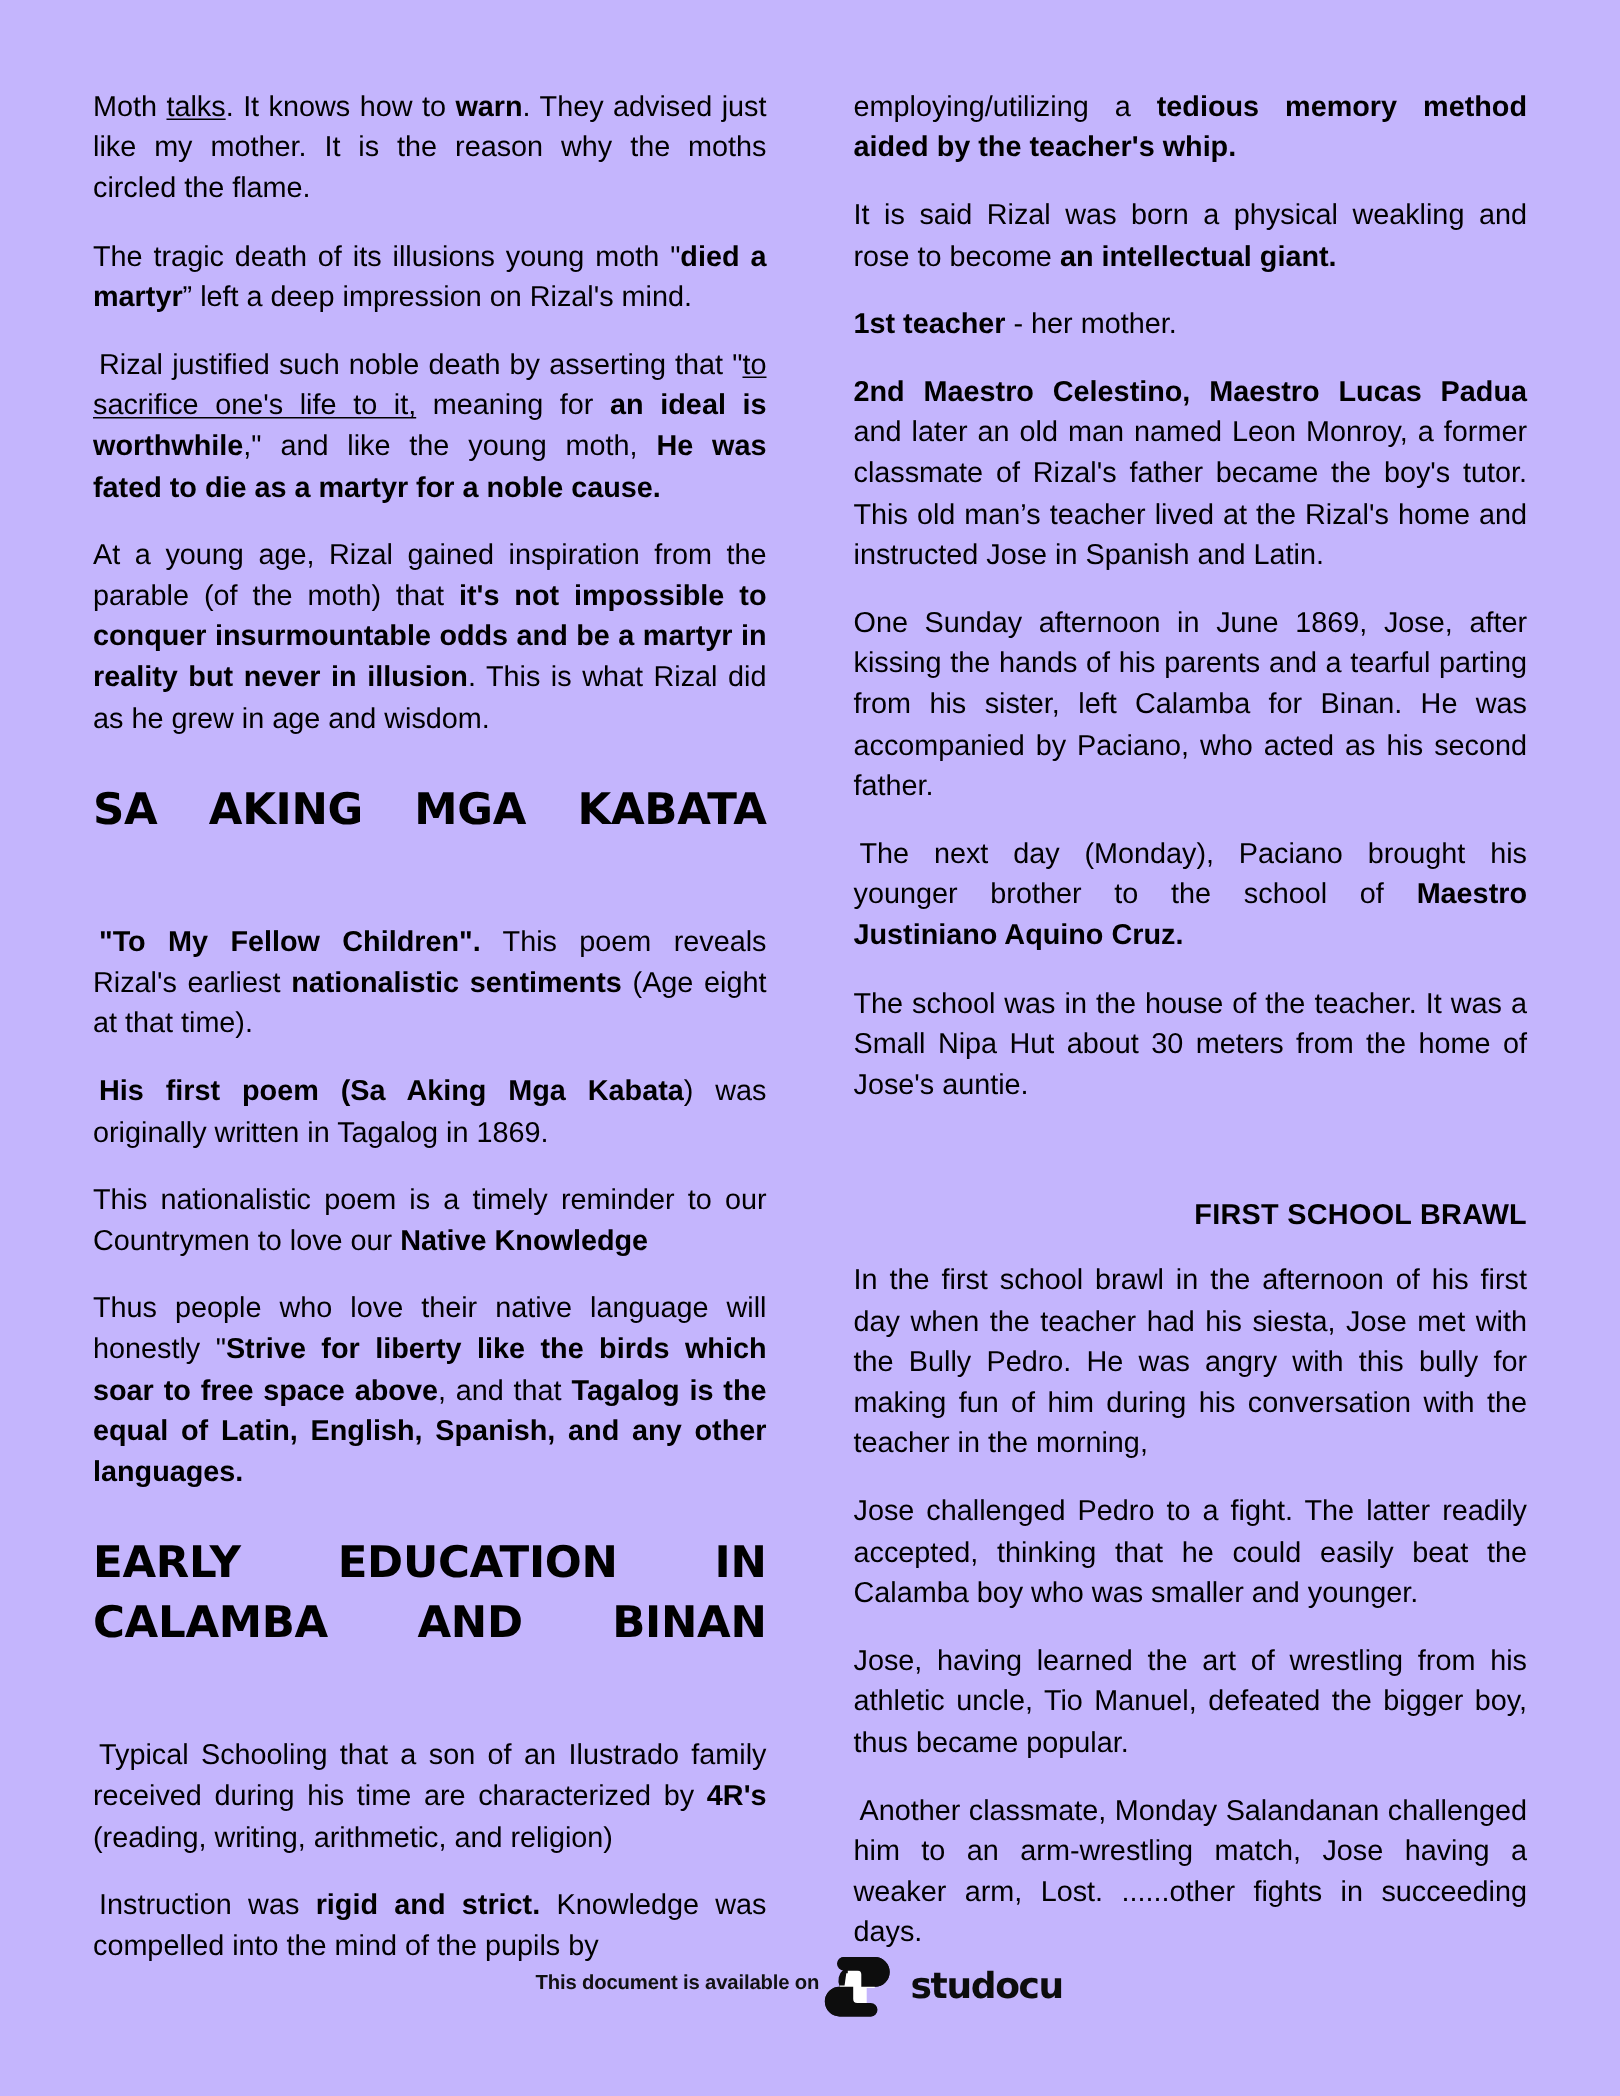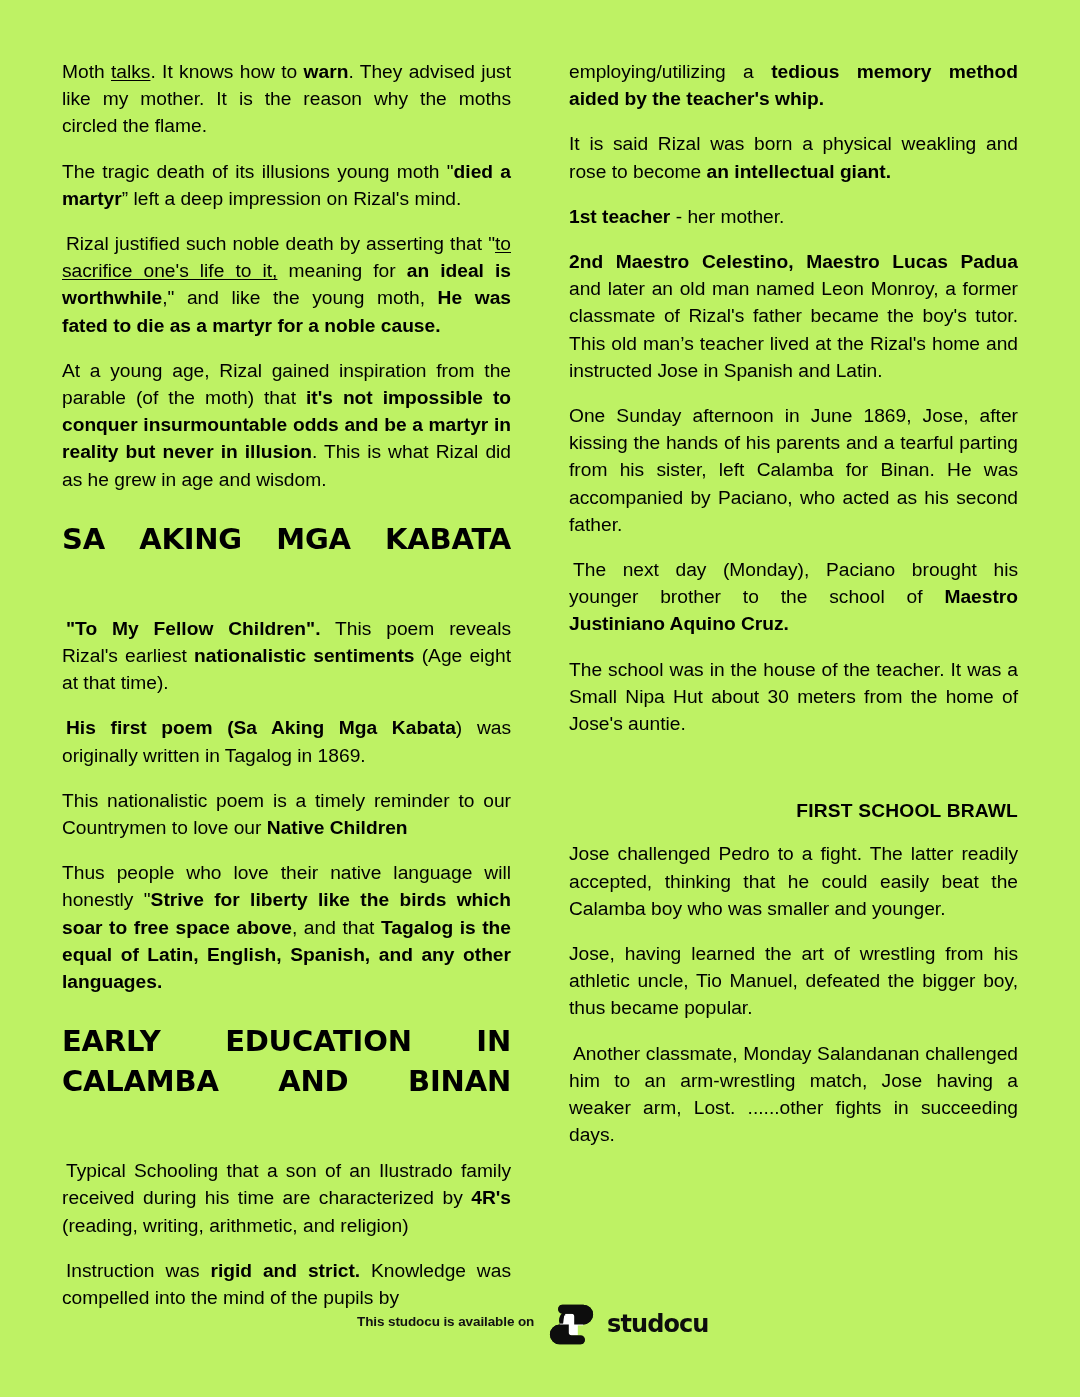"Moth talks. It knows how" .page { background: #bef264 -> #c4b5fd }
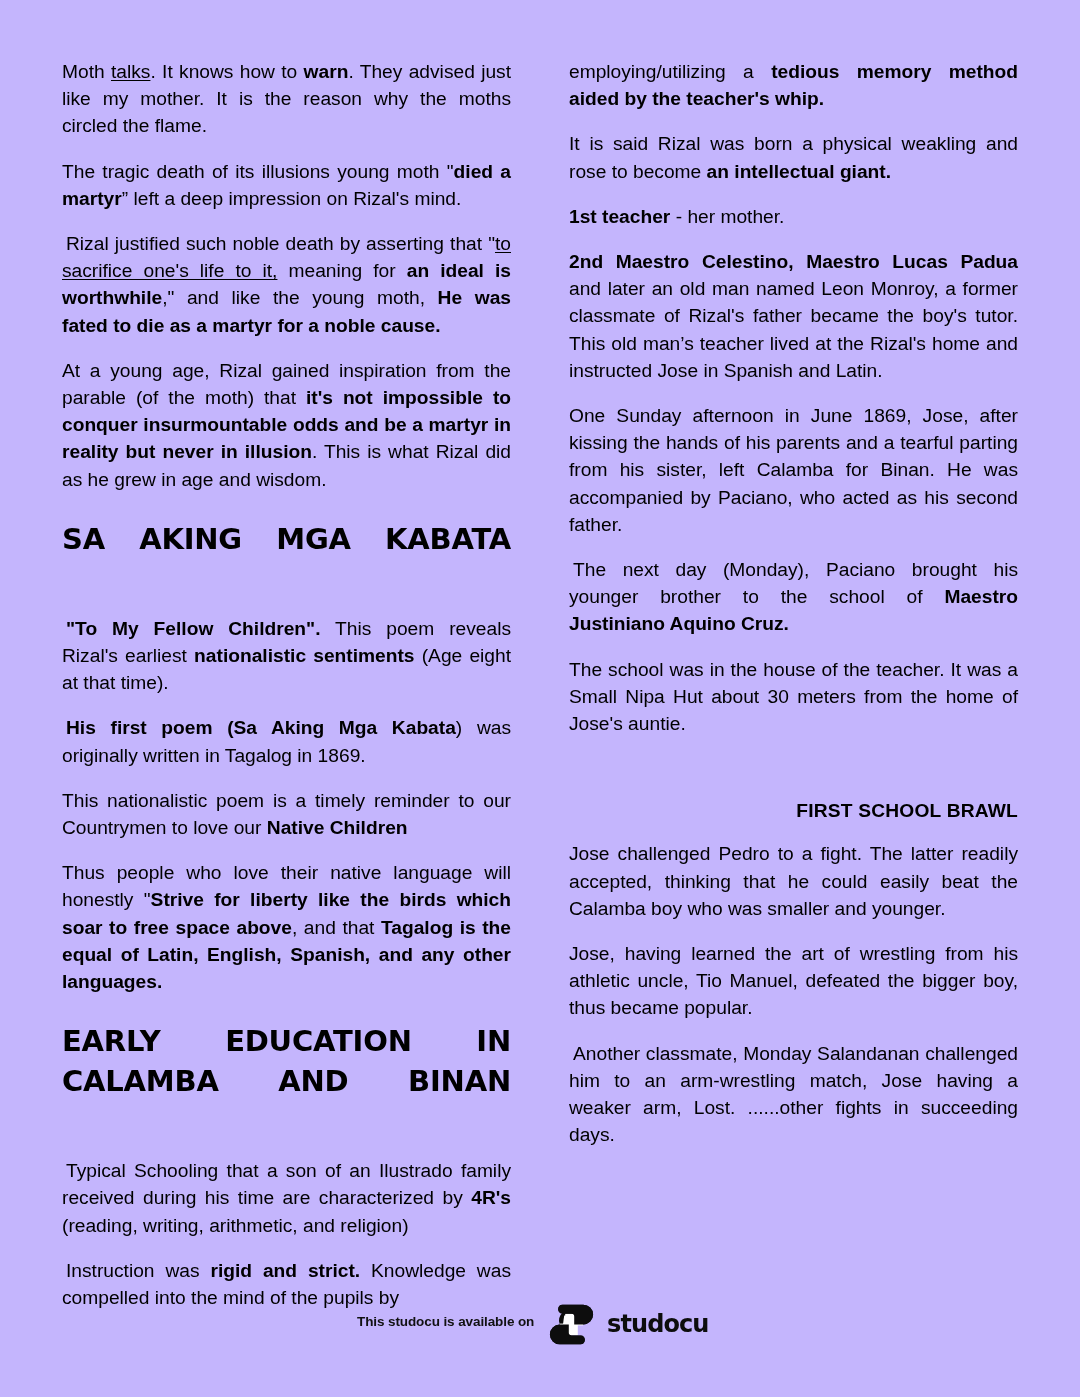"Native Children" b.b { text: Children -> Knowledge }
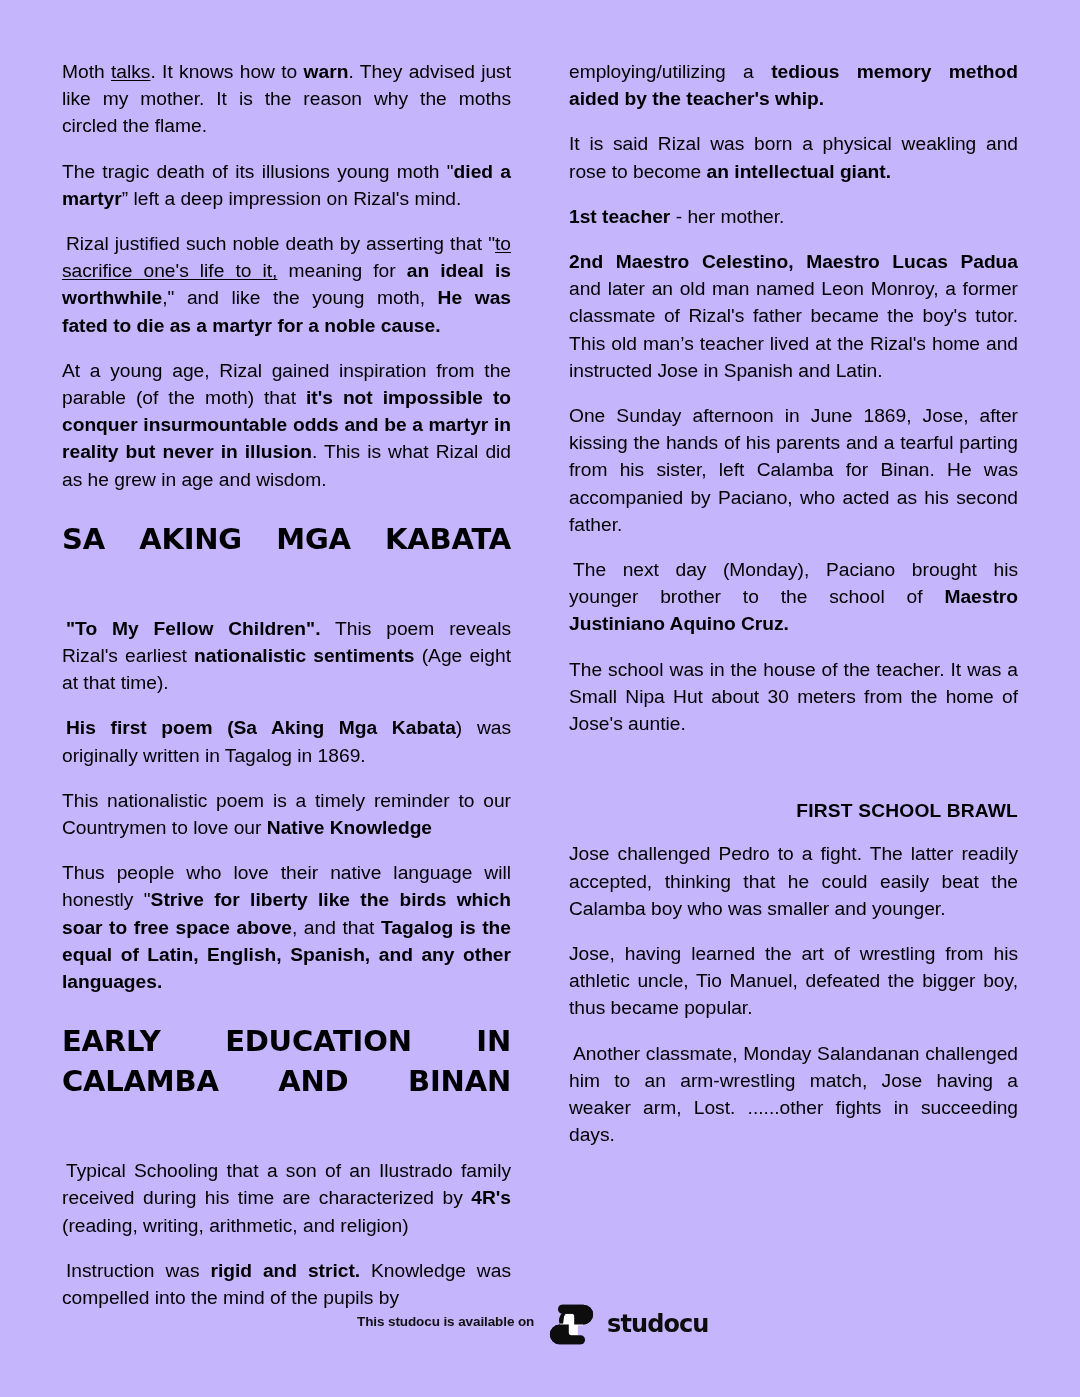"In the first school brawl" p.para { html: none -> <p>In the first school brawl in the afternoon of his first day when the teacher had his siesta, Jose met with the Bully Pedro. He was angry with this bully for making fun of him during his conversation with the teacher in the morning,</p> }
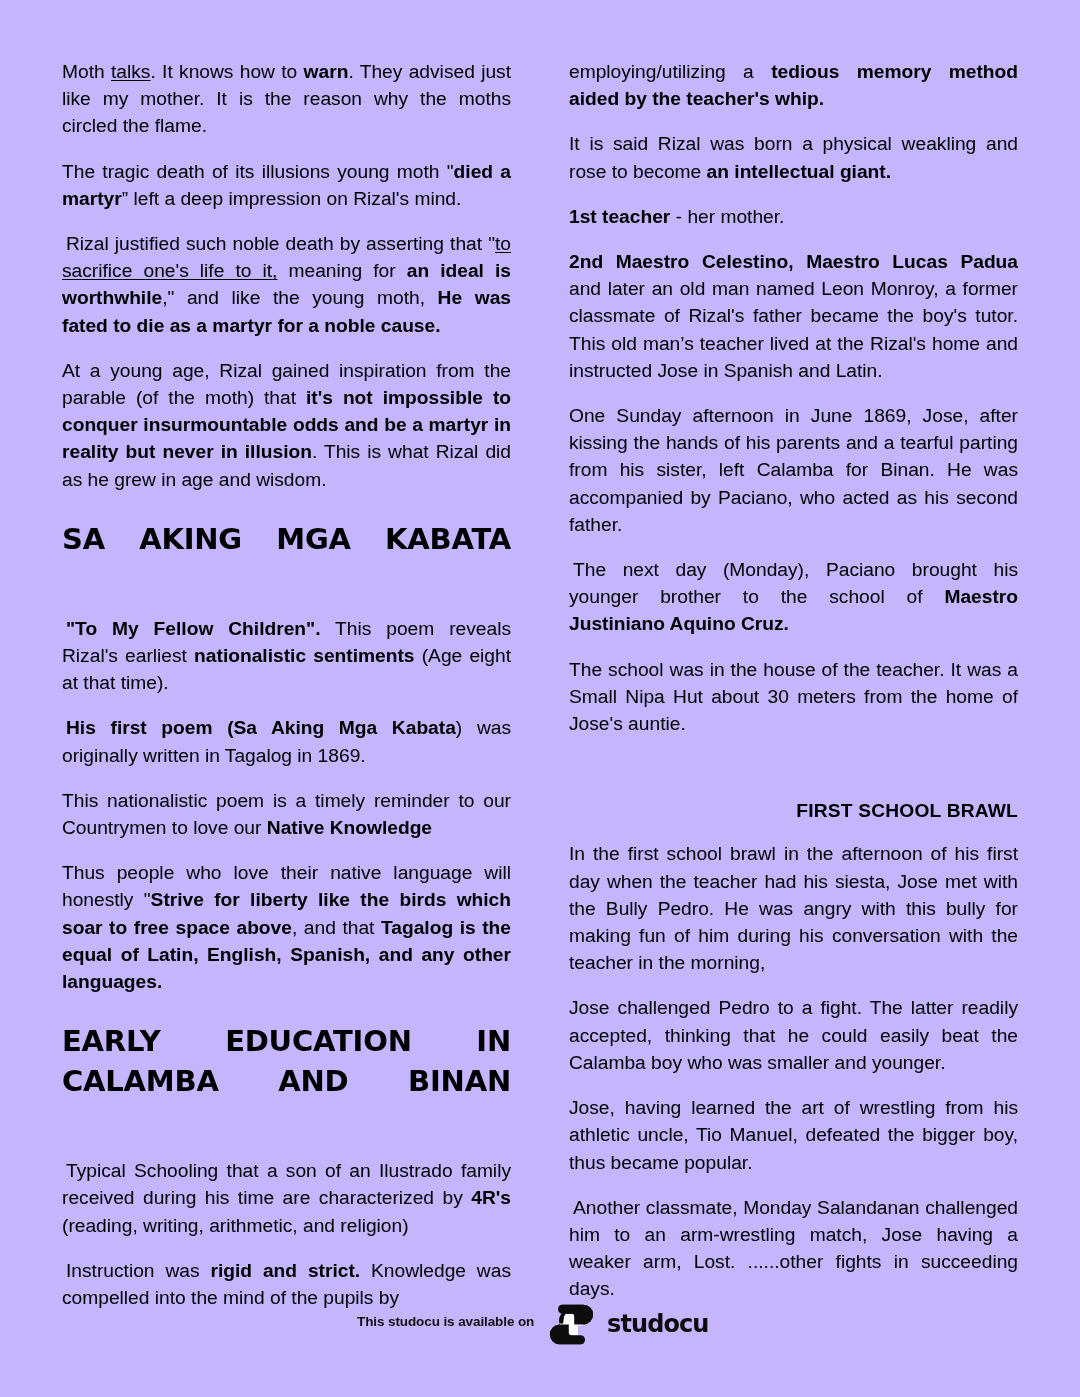"This studocu is available on" div.footer-avail { text: studocu -> document }
